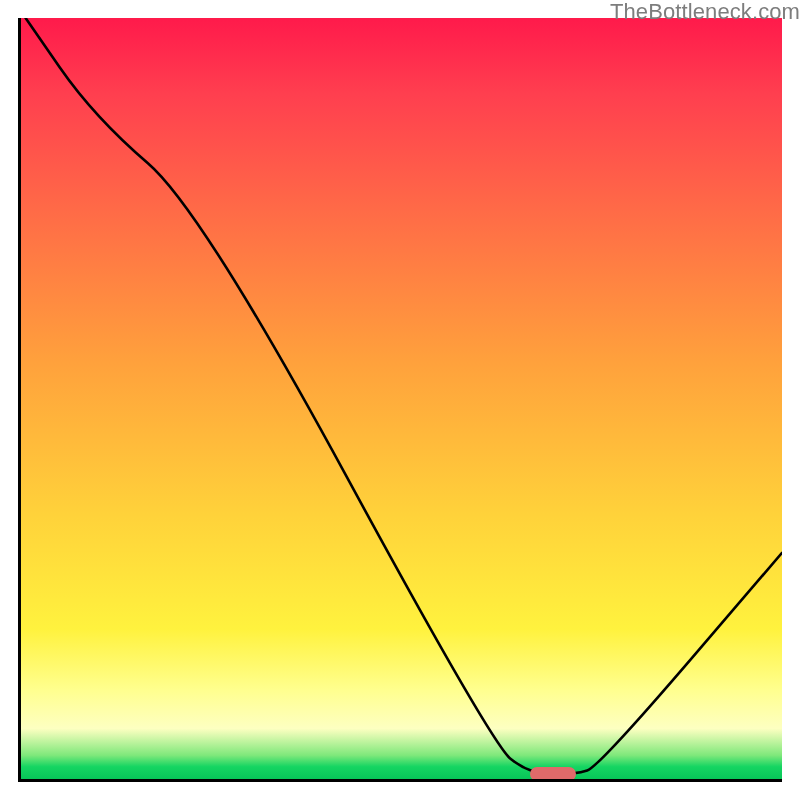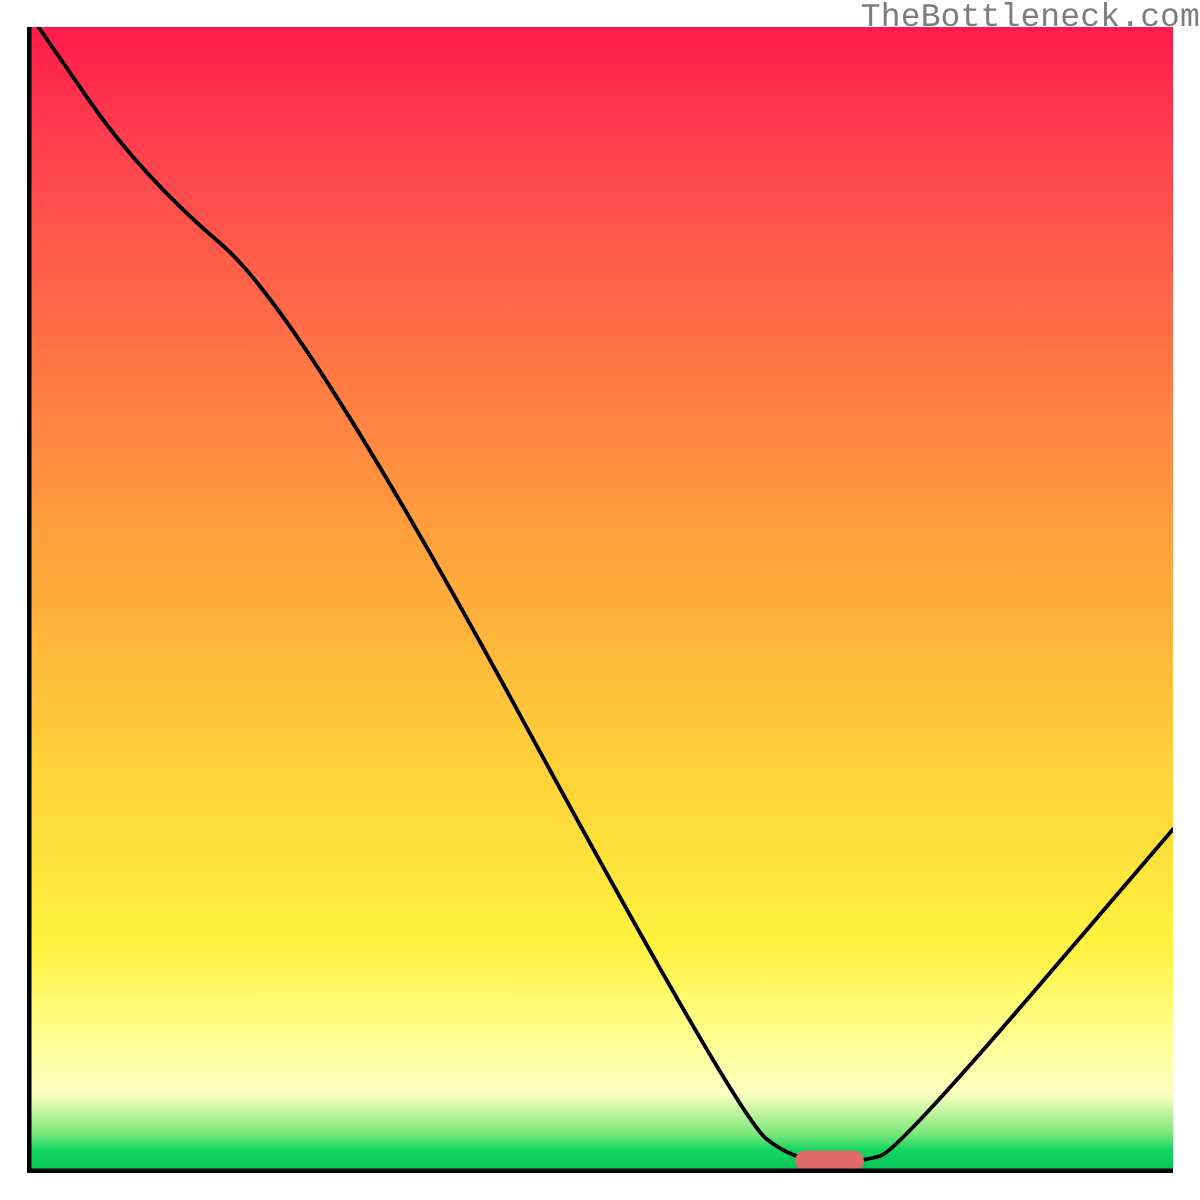"TheBottleneck.com" .watermark { font-family: Liberation Mono, monospace -> none }
